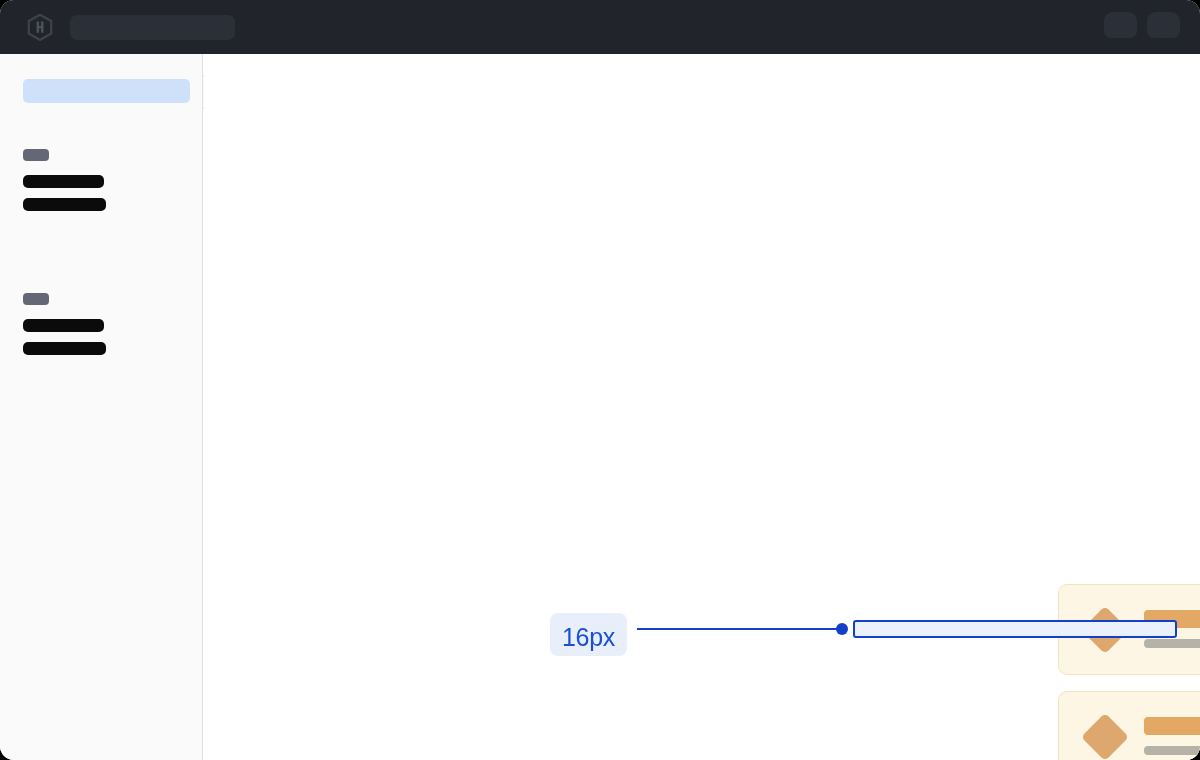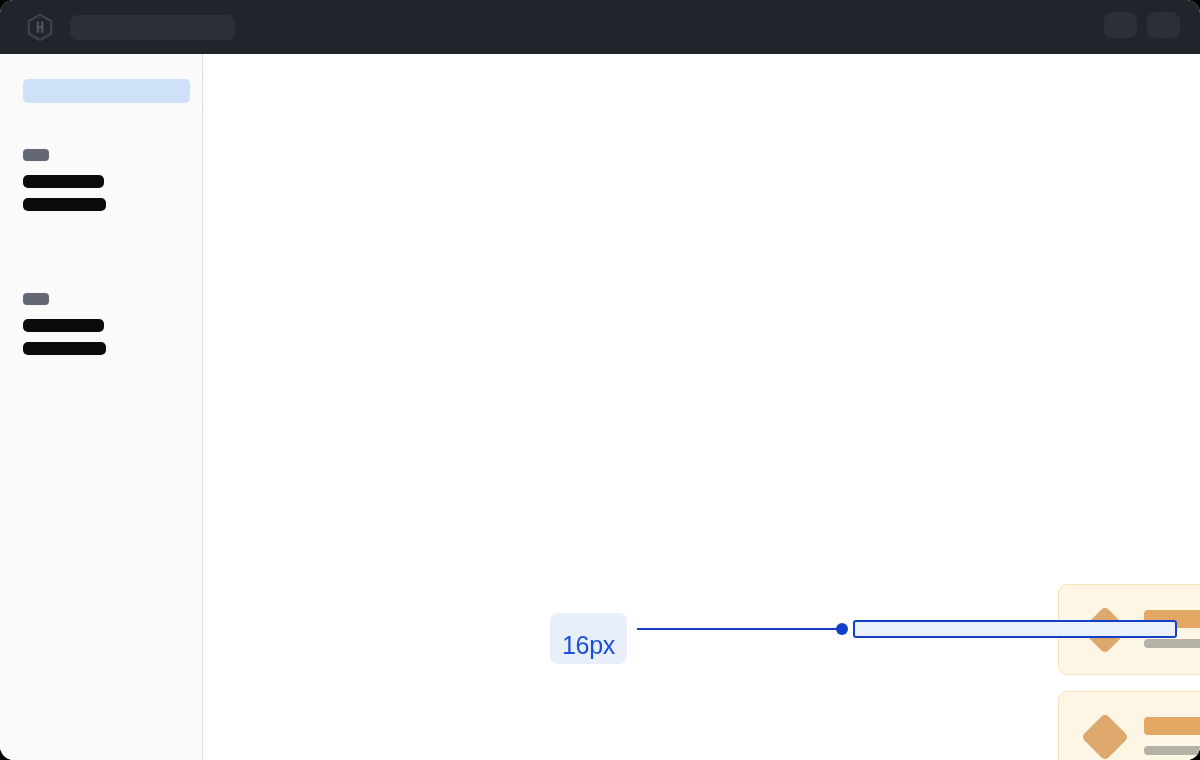"16px" .measure-label { padding: 20px 12px 6px 12px -> 12px 12px 6px 12px }
